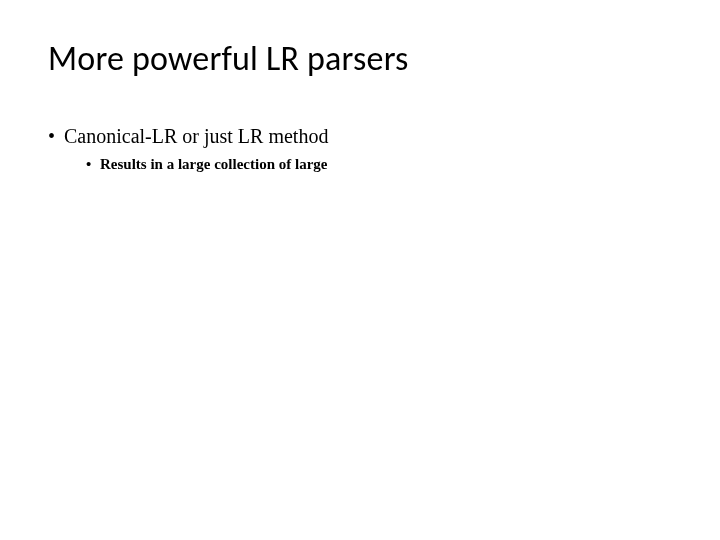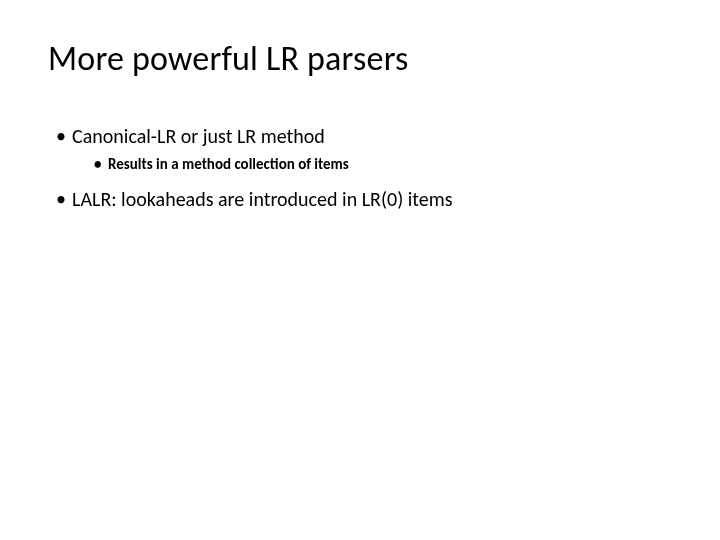"Canonical-LR or just LR method" ul.lvl1 { font-family: none -> Liberation Serif, serif; margin: 8px -> 0 }
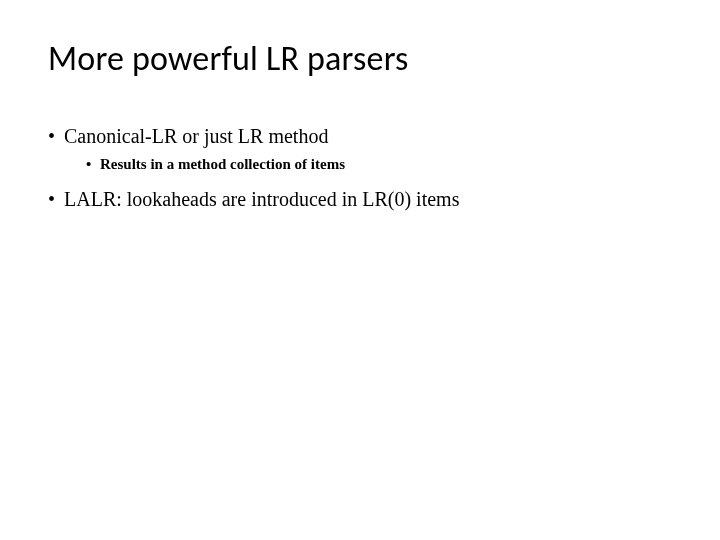"Results in a method collection" span { text: method collection of items -> large collection of large }
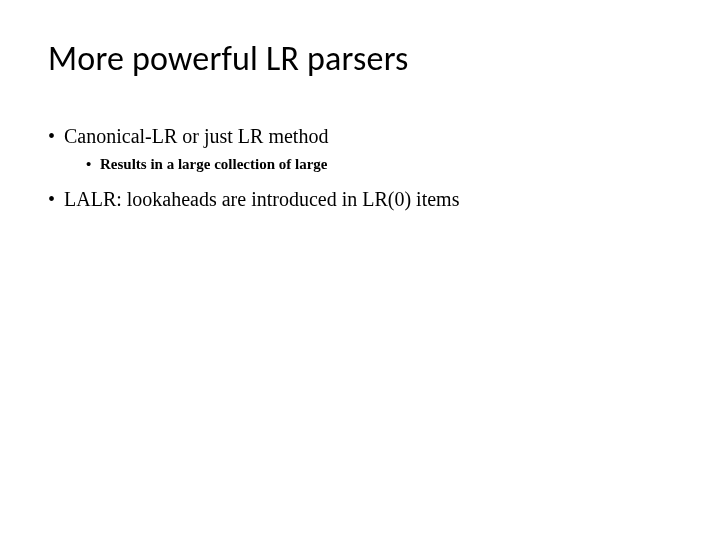"LALR: lookaheads are introduced in" li { html: <li> <span>LALR: lookaheads are introduced in LR(0) items</span> </li> -> none }
